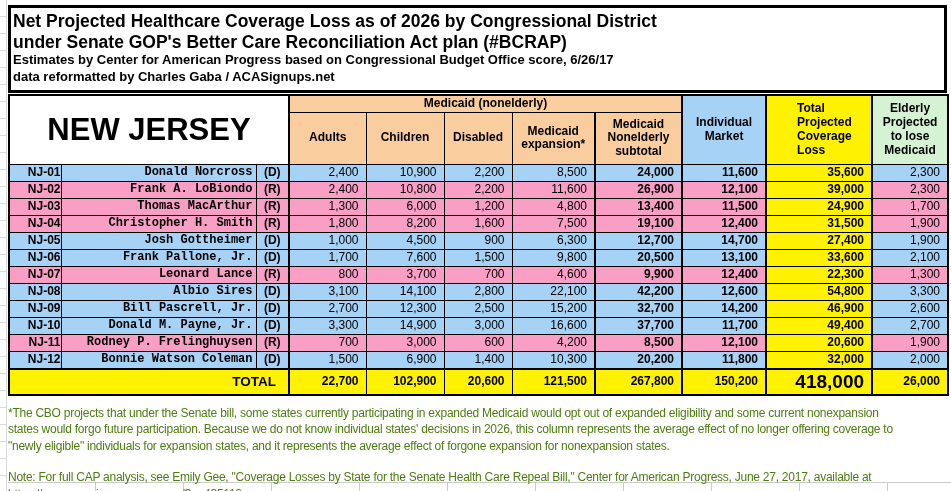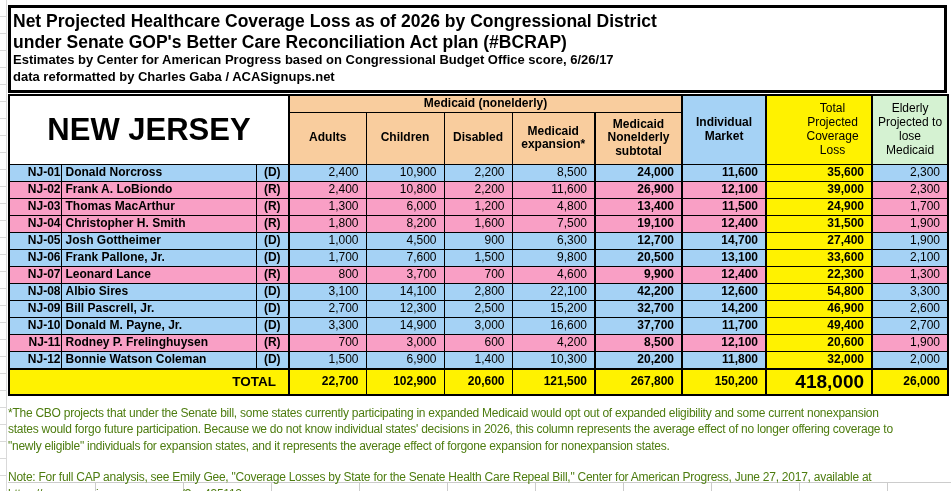"Total Projected Coverage Loss" .h-yellow { font-weight: normal -> bold; text-align: center -> left }
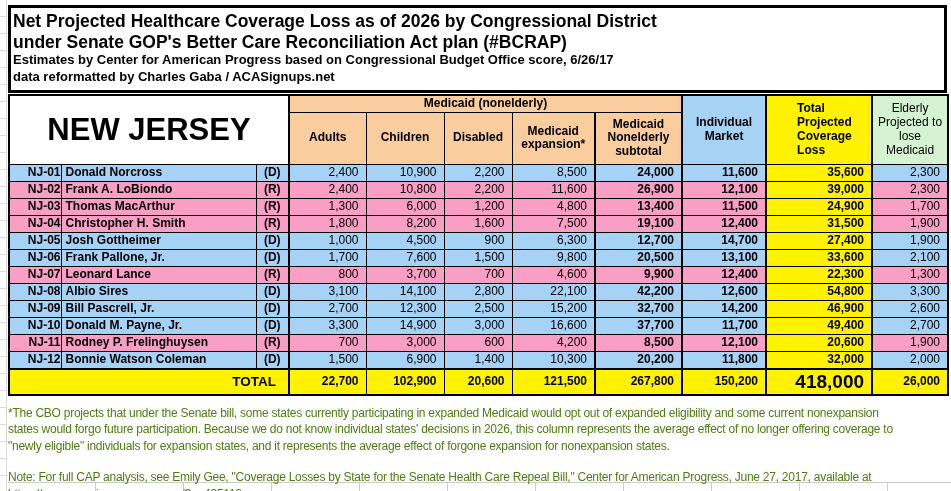"Elderly Projected to lose Medicaid" .h-green { font-weight: normal -> bold }
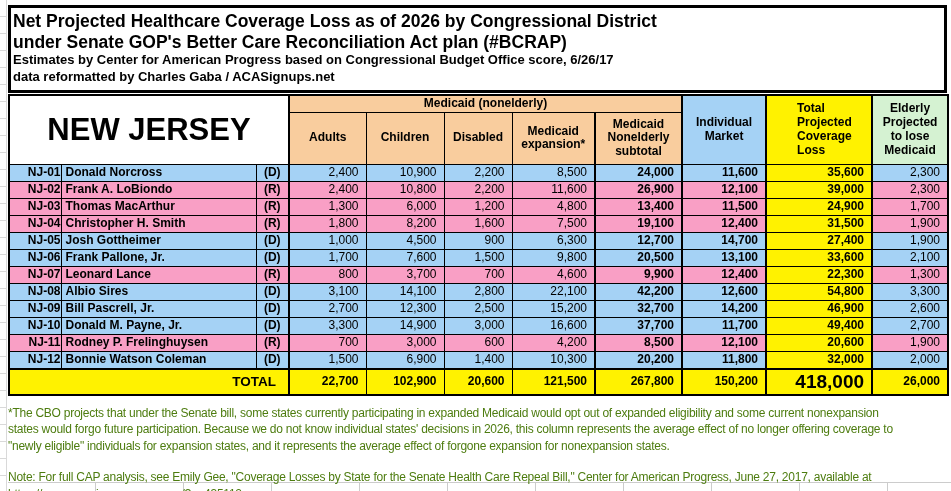"Donald Norcross" .c-name { font-family: none -> Liberation Mono, monospace; text-align: left -> right }
